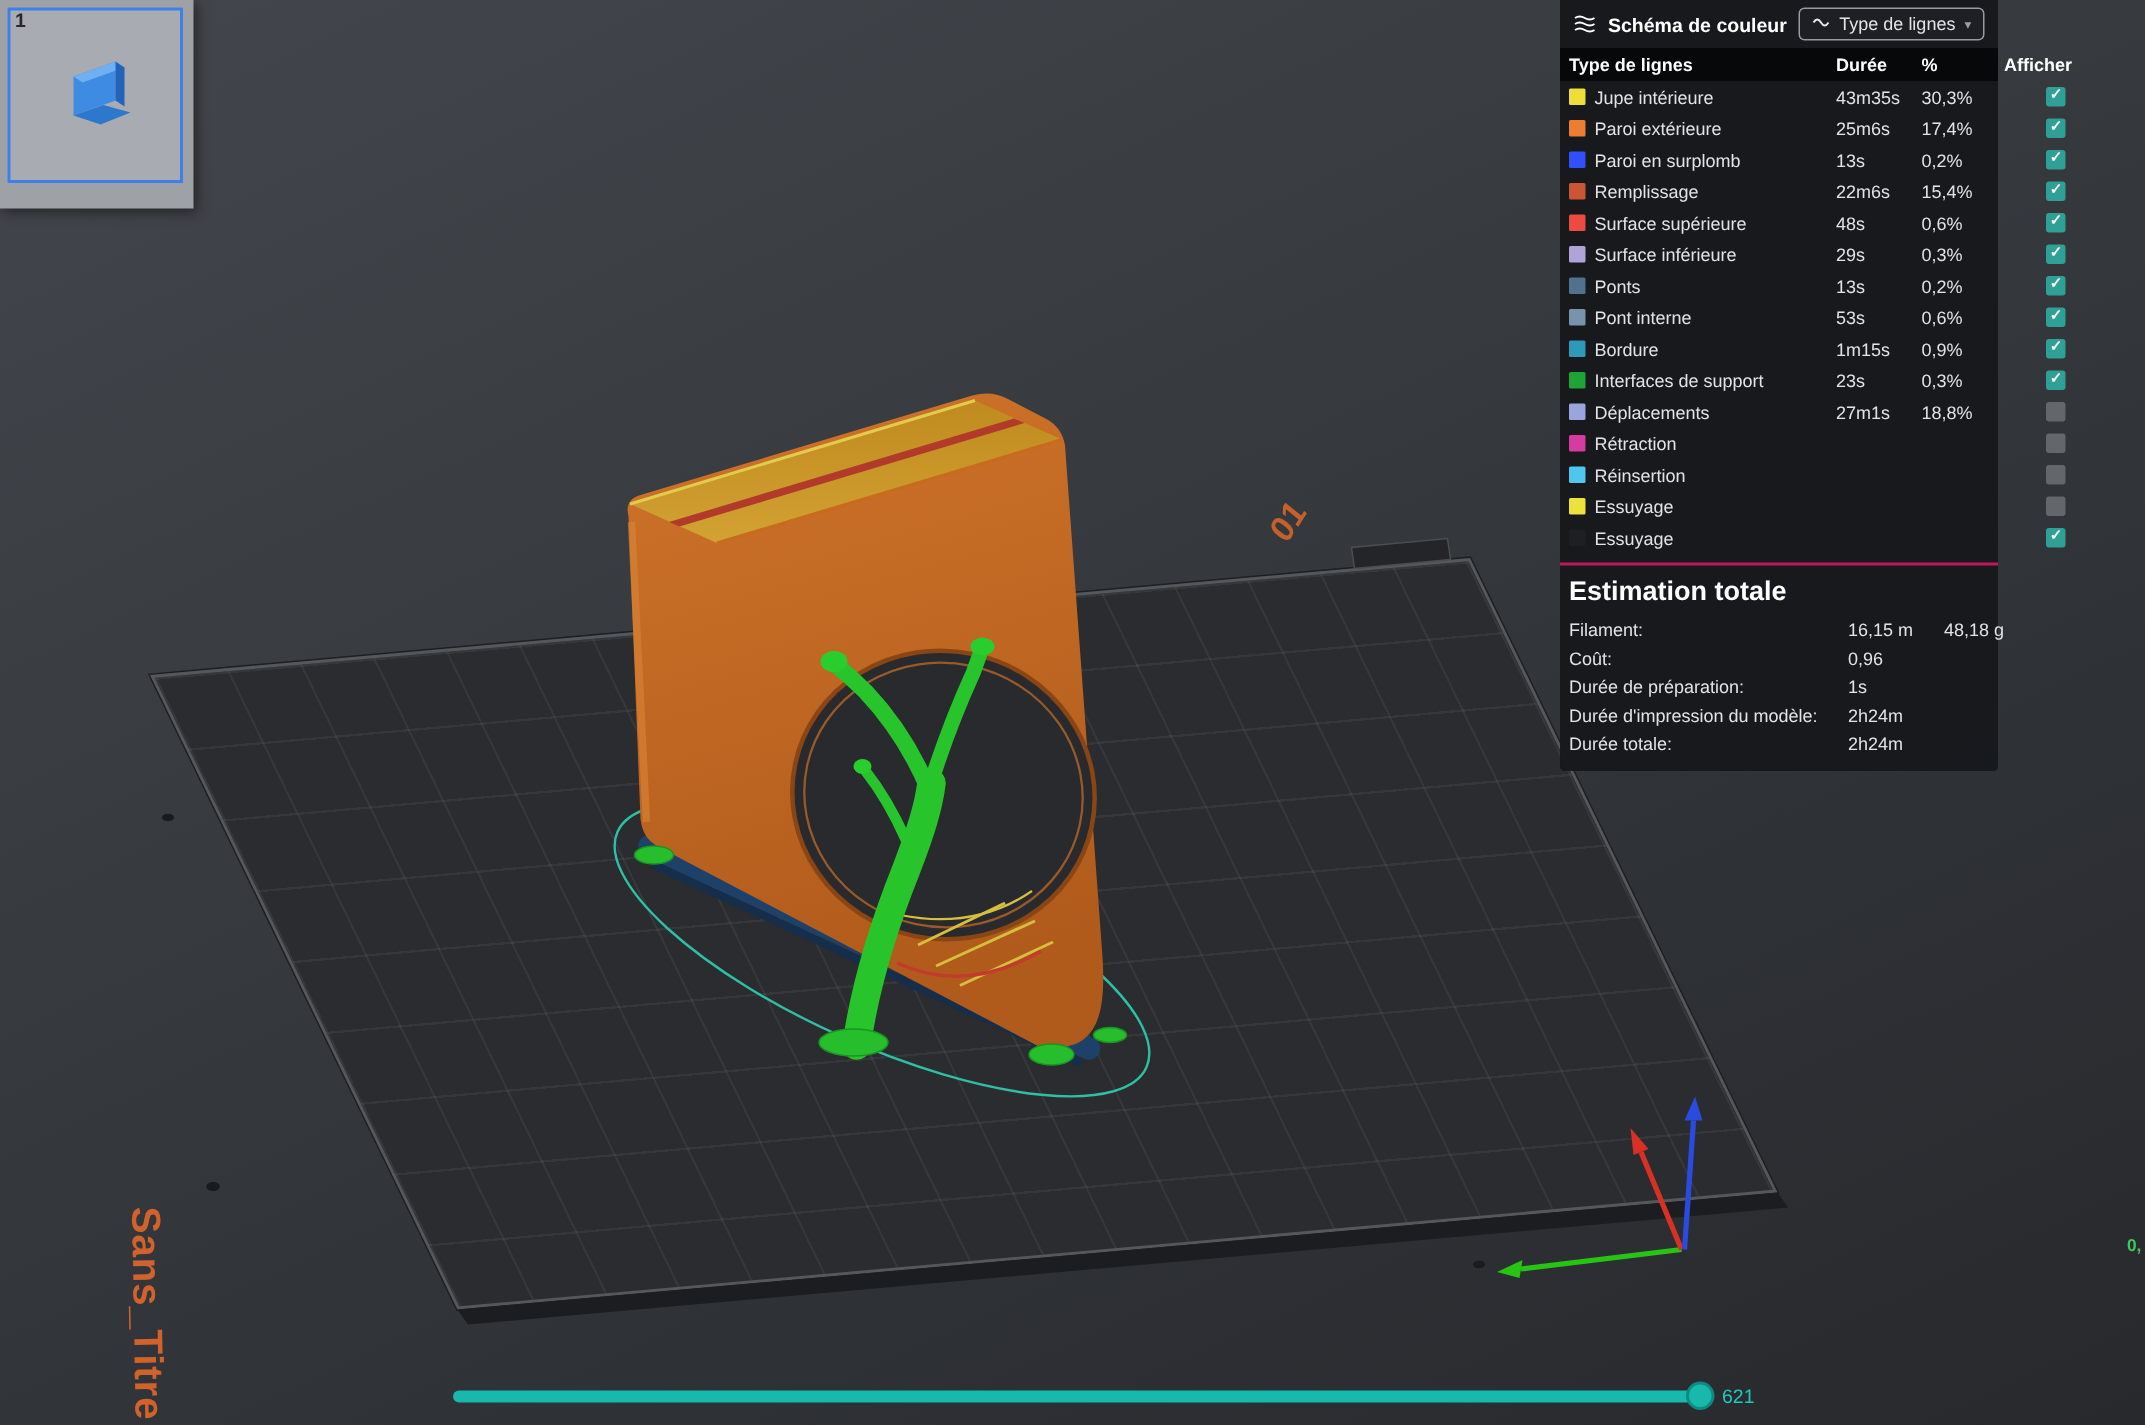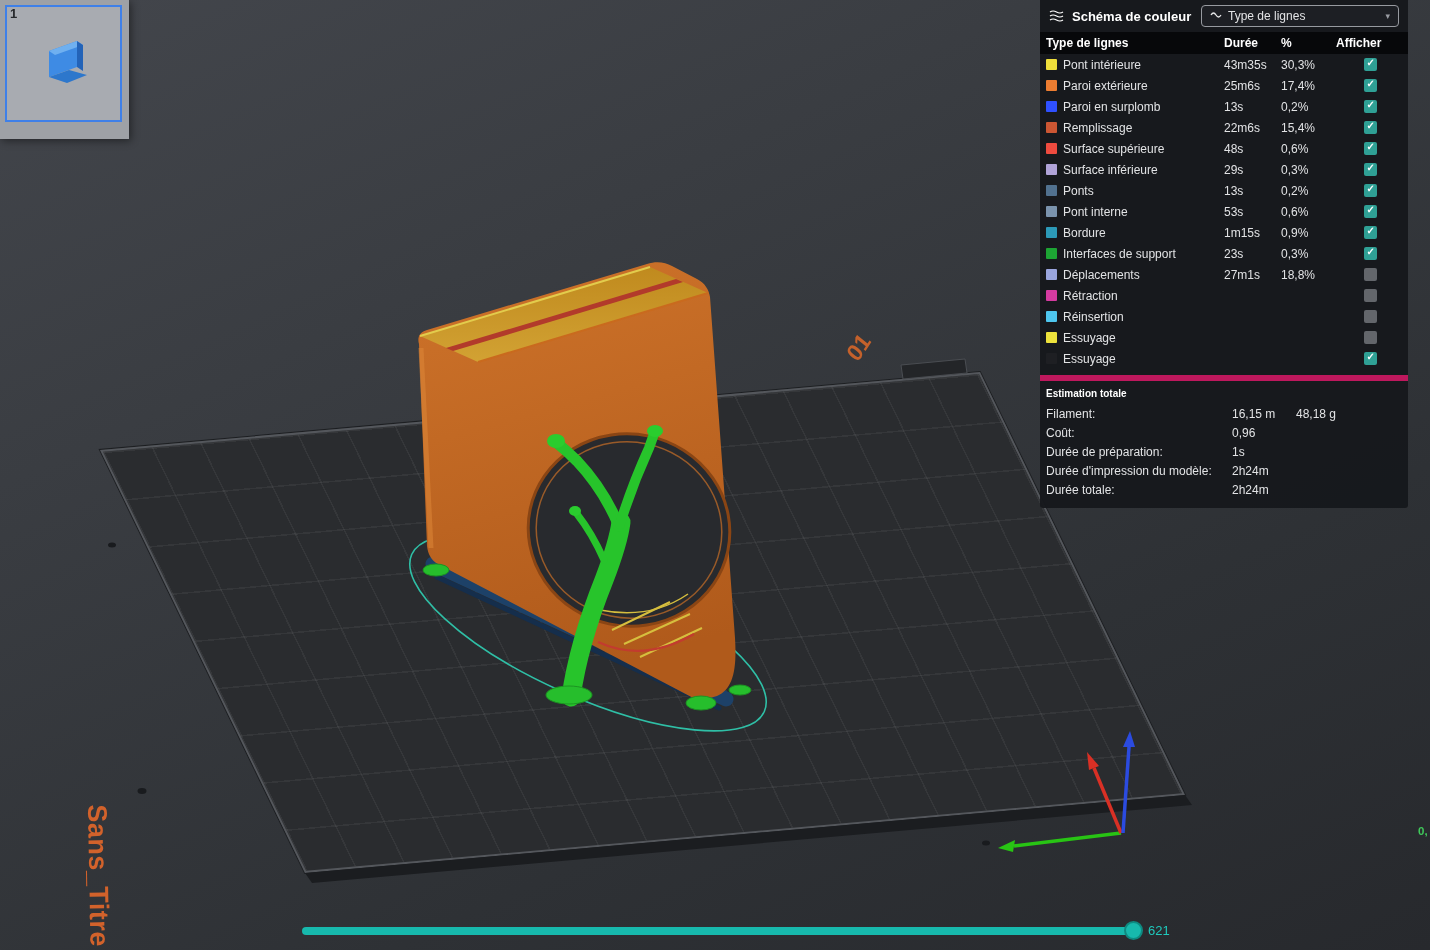"Schéma de couleur" #panel { width: 368px -> 292px }
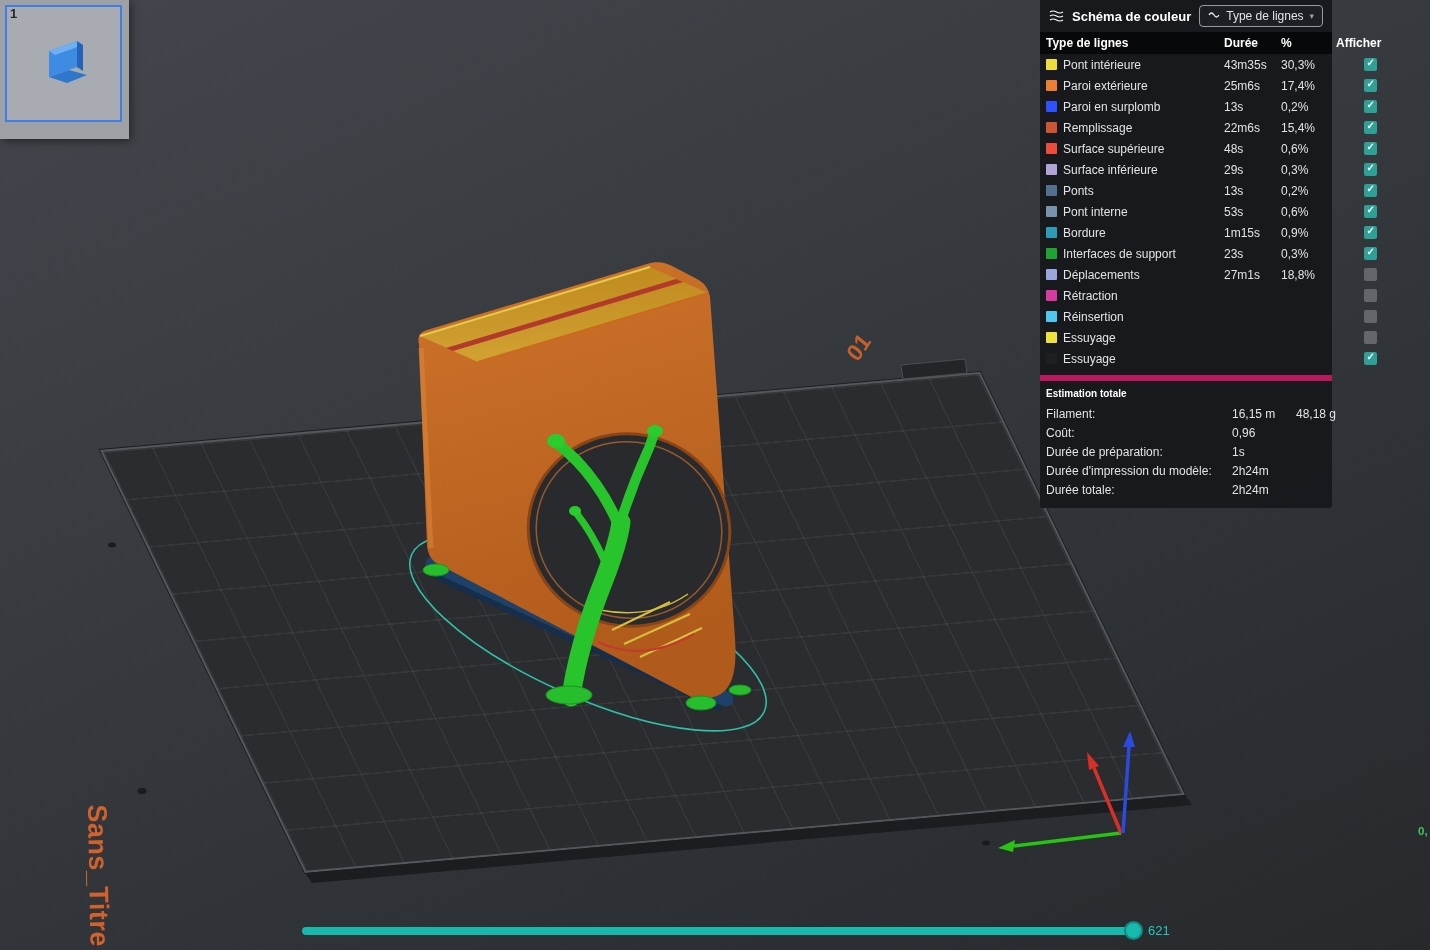"Pont intérieure" span.lt-label { text: Pont -> Jupe }
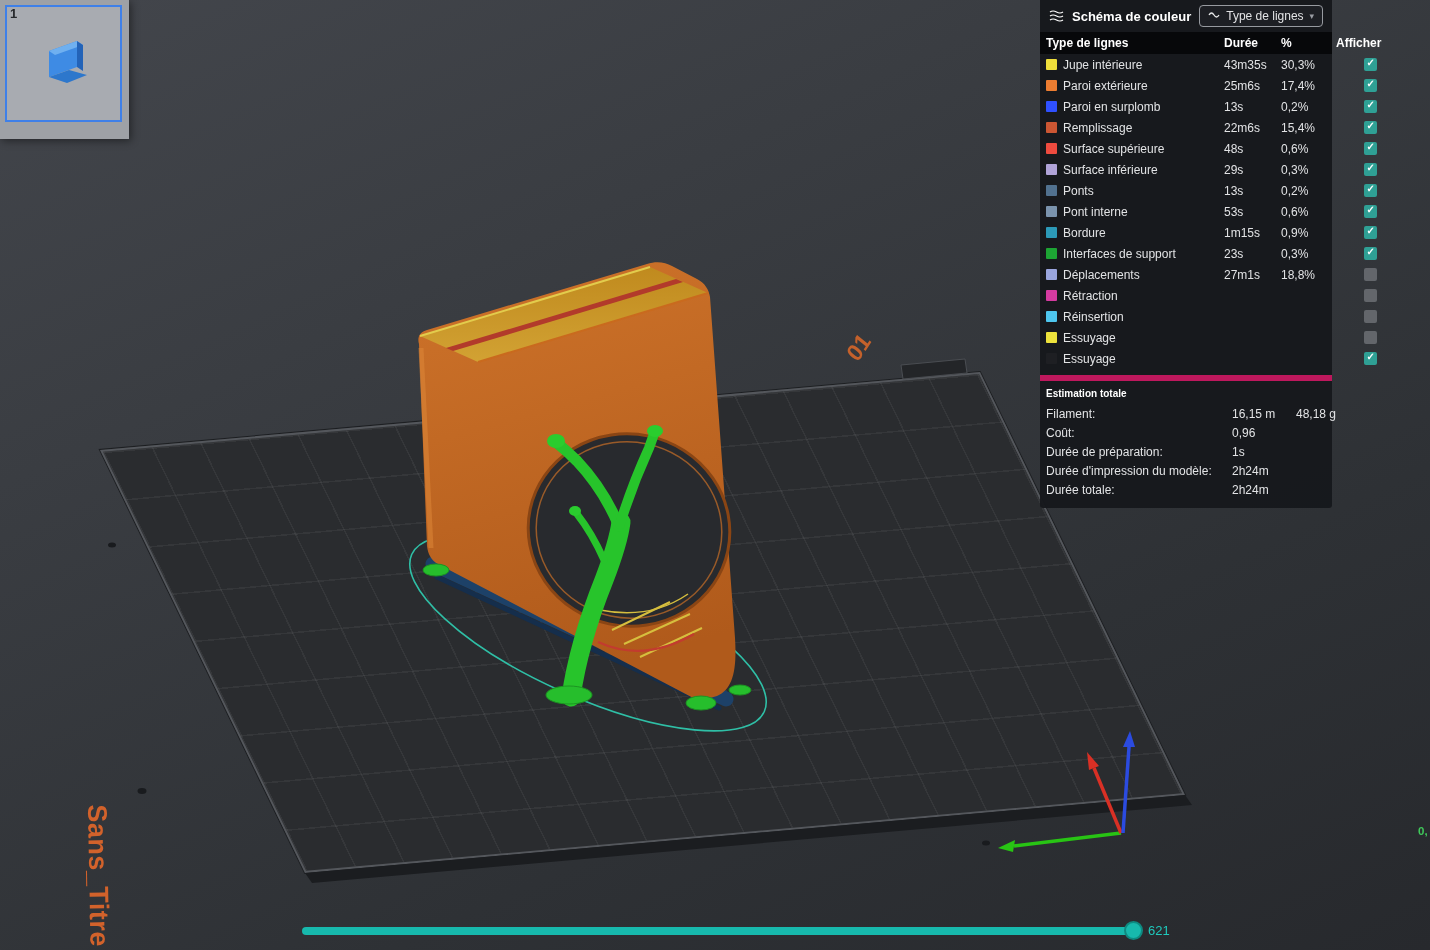"Estimation totale" .est-title { border-top: 6px solid #be185d -> 2px solid #be185d; font-size: 10px -> 18px }
